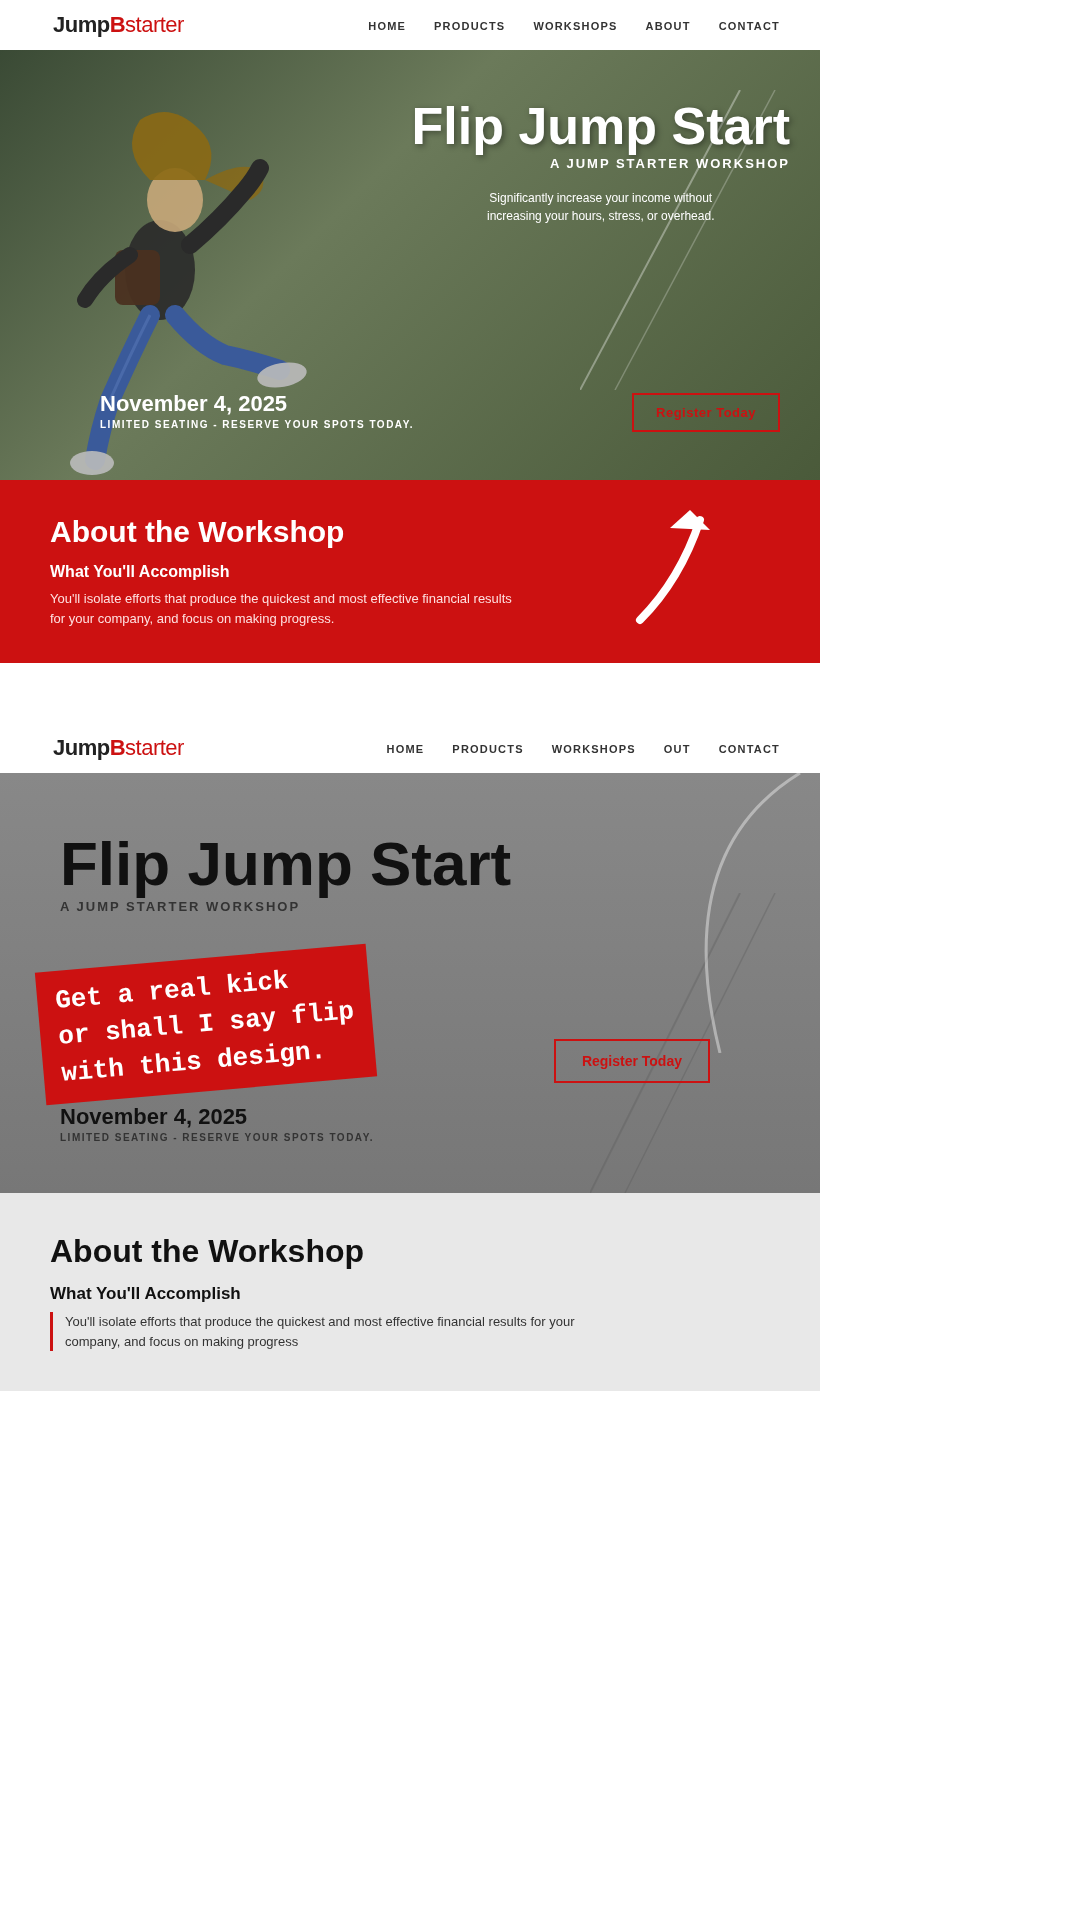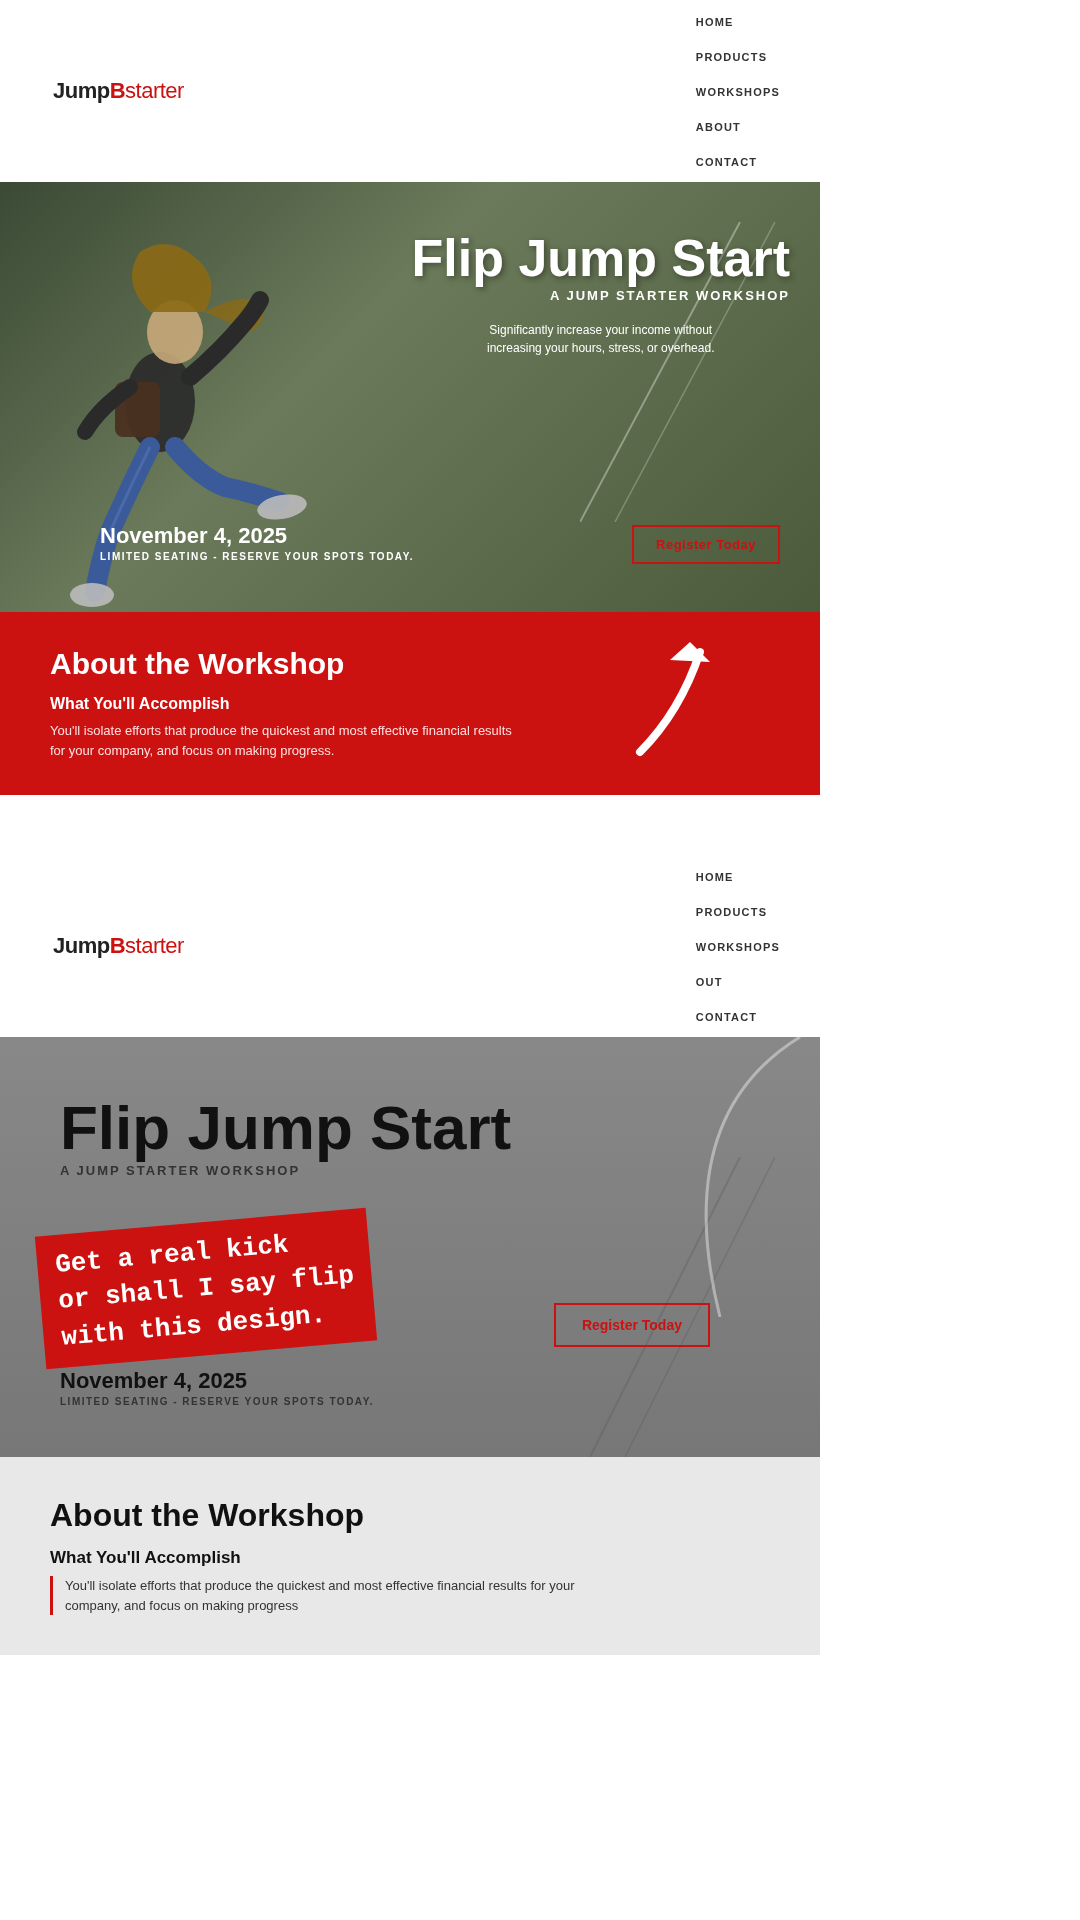"HOME" .nav-links { flex-direction: column -> none; gap: 17px -> 28px }
